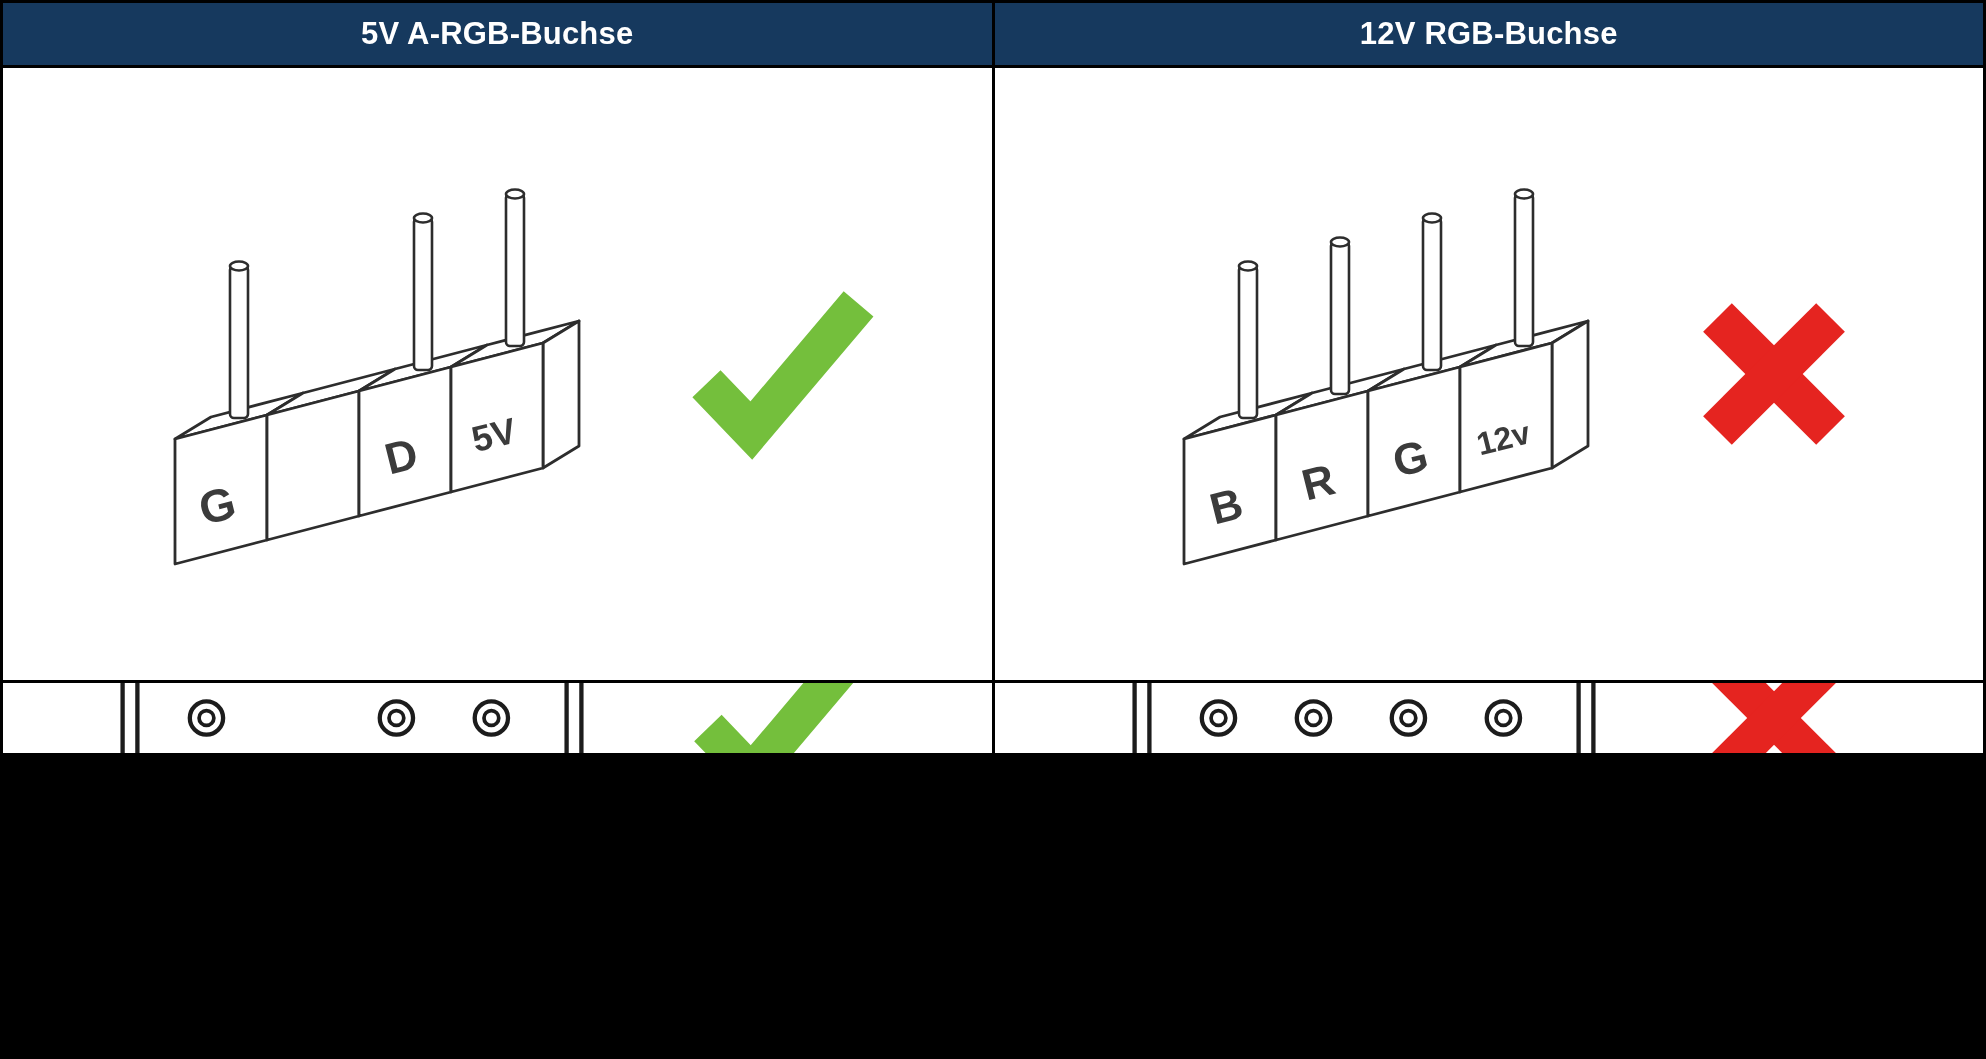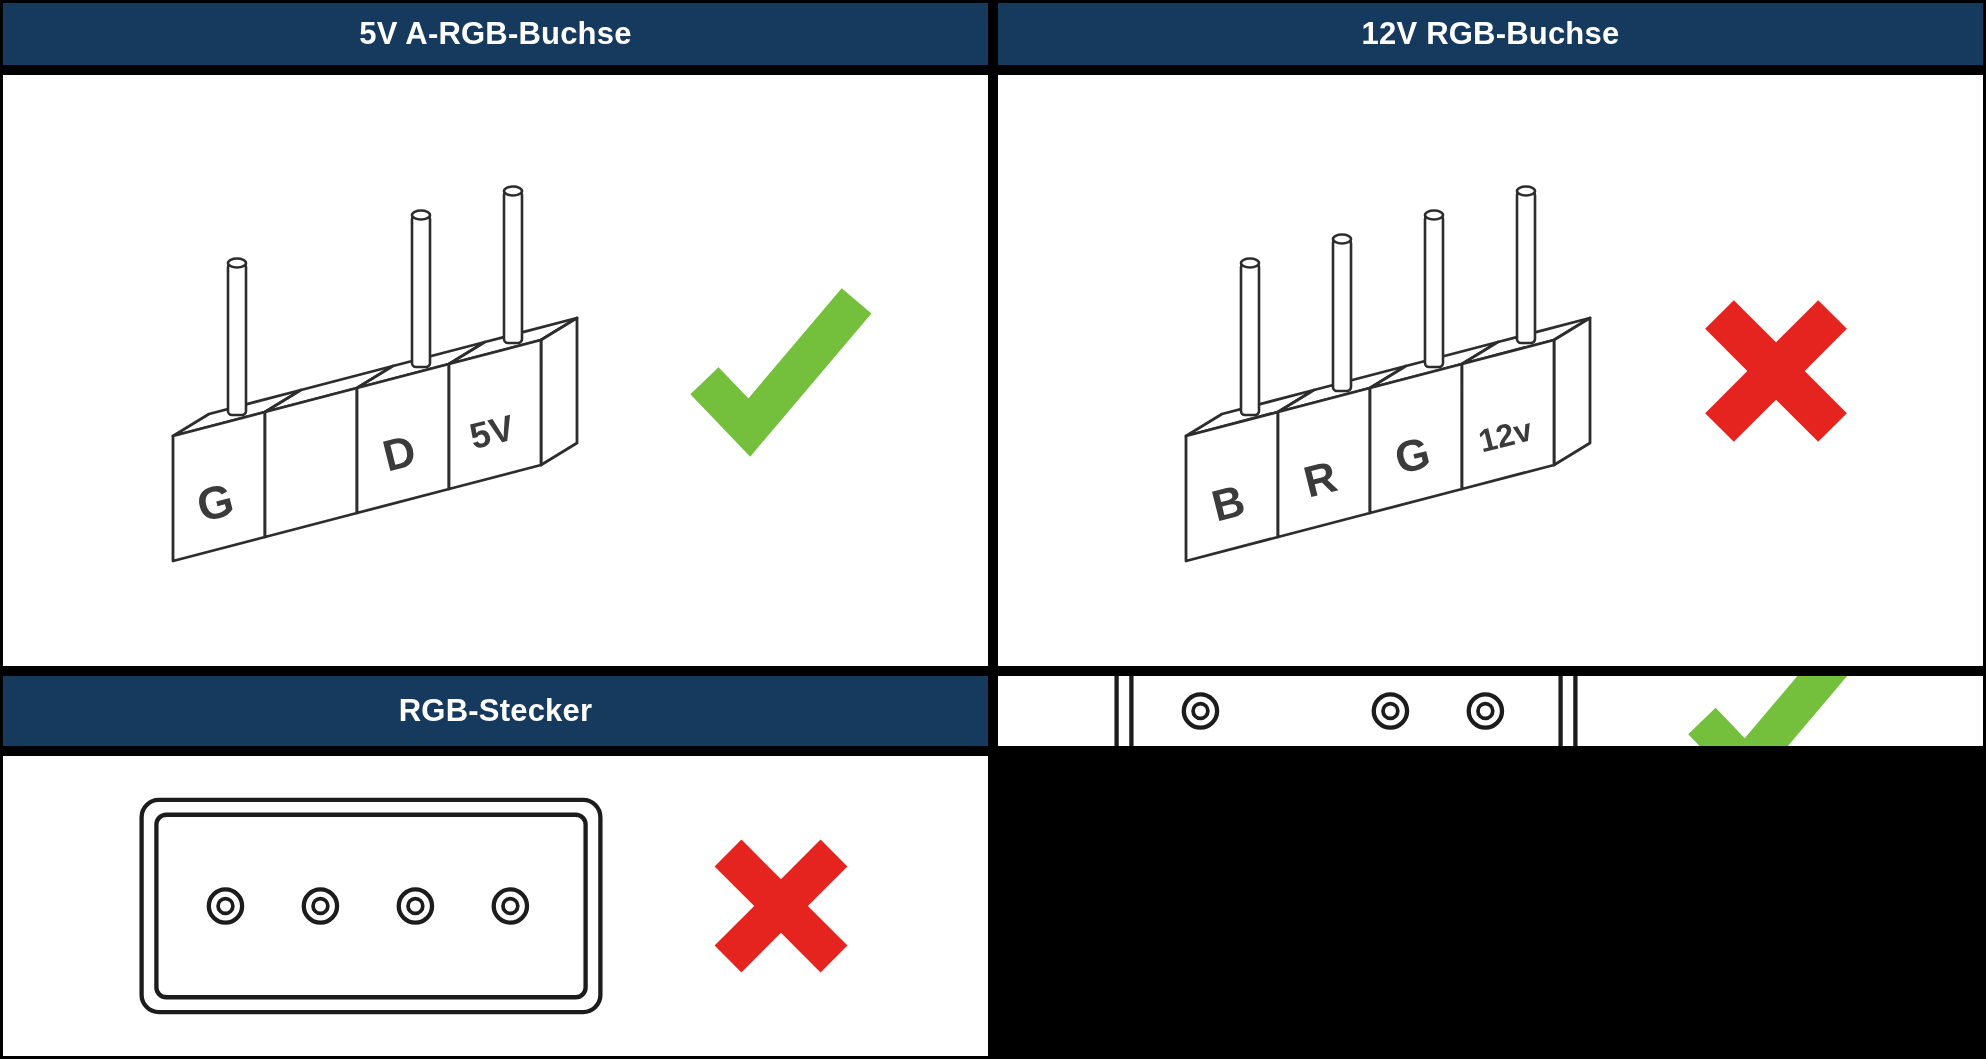"5V A-RGB-Buchse" .table { gap: 10px -> 3px }
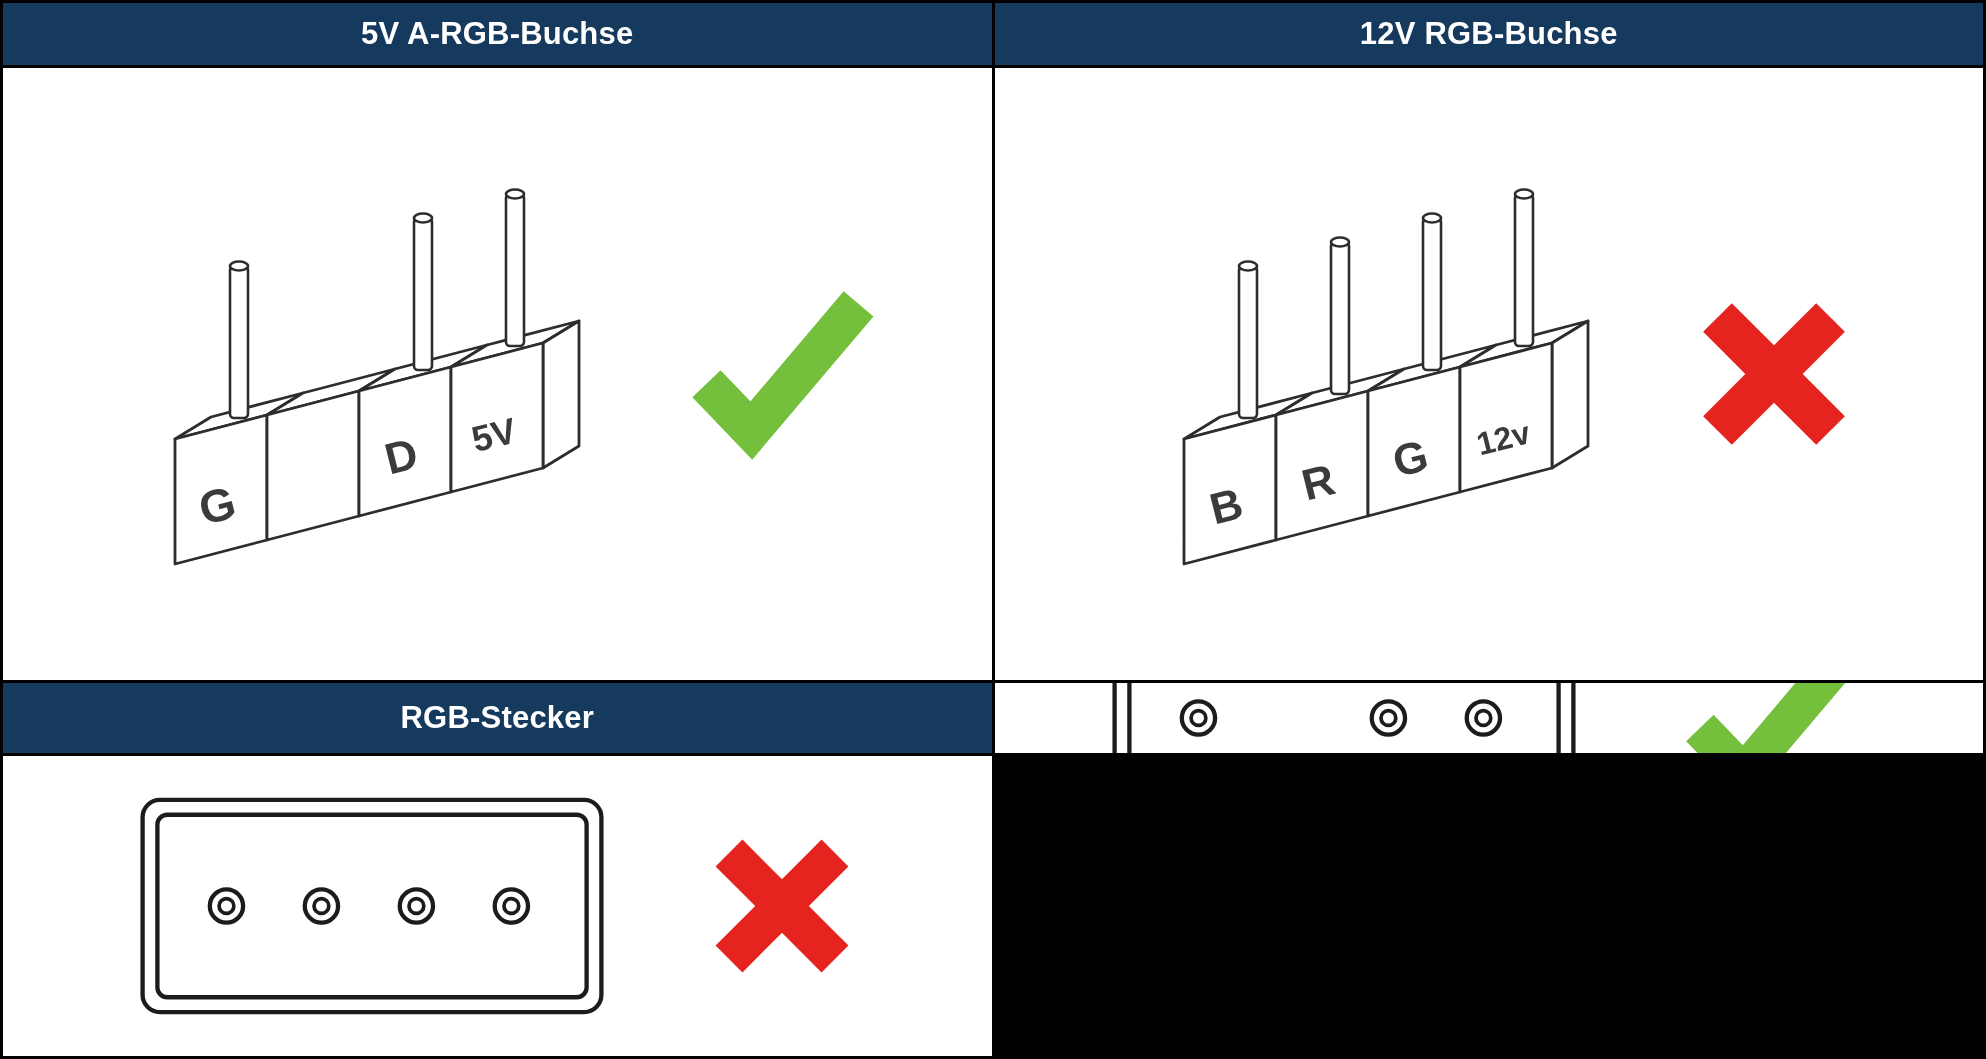"RGB-Stecker" div.cell { html: <div> <span>RGB-Stecker</span> </div> -> none }
